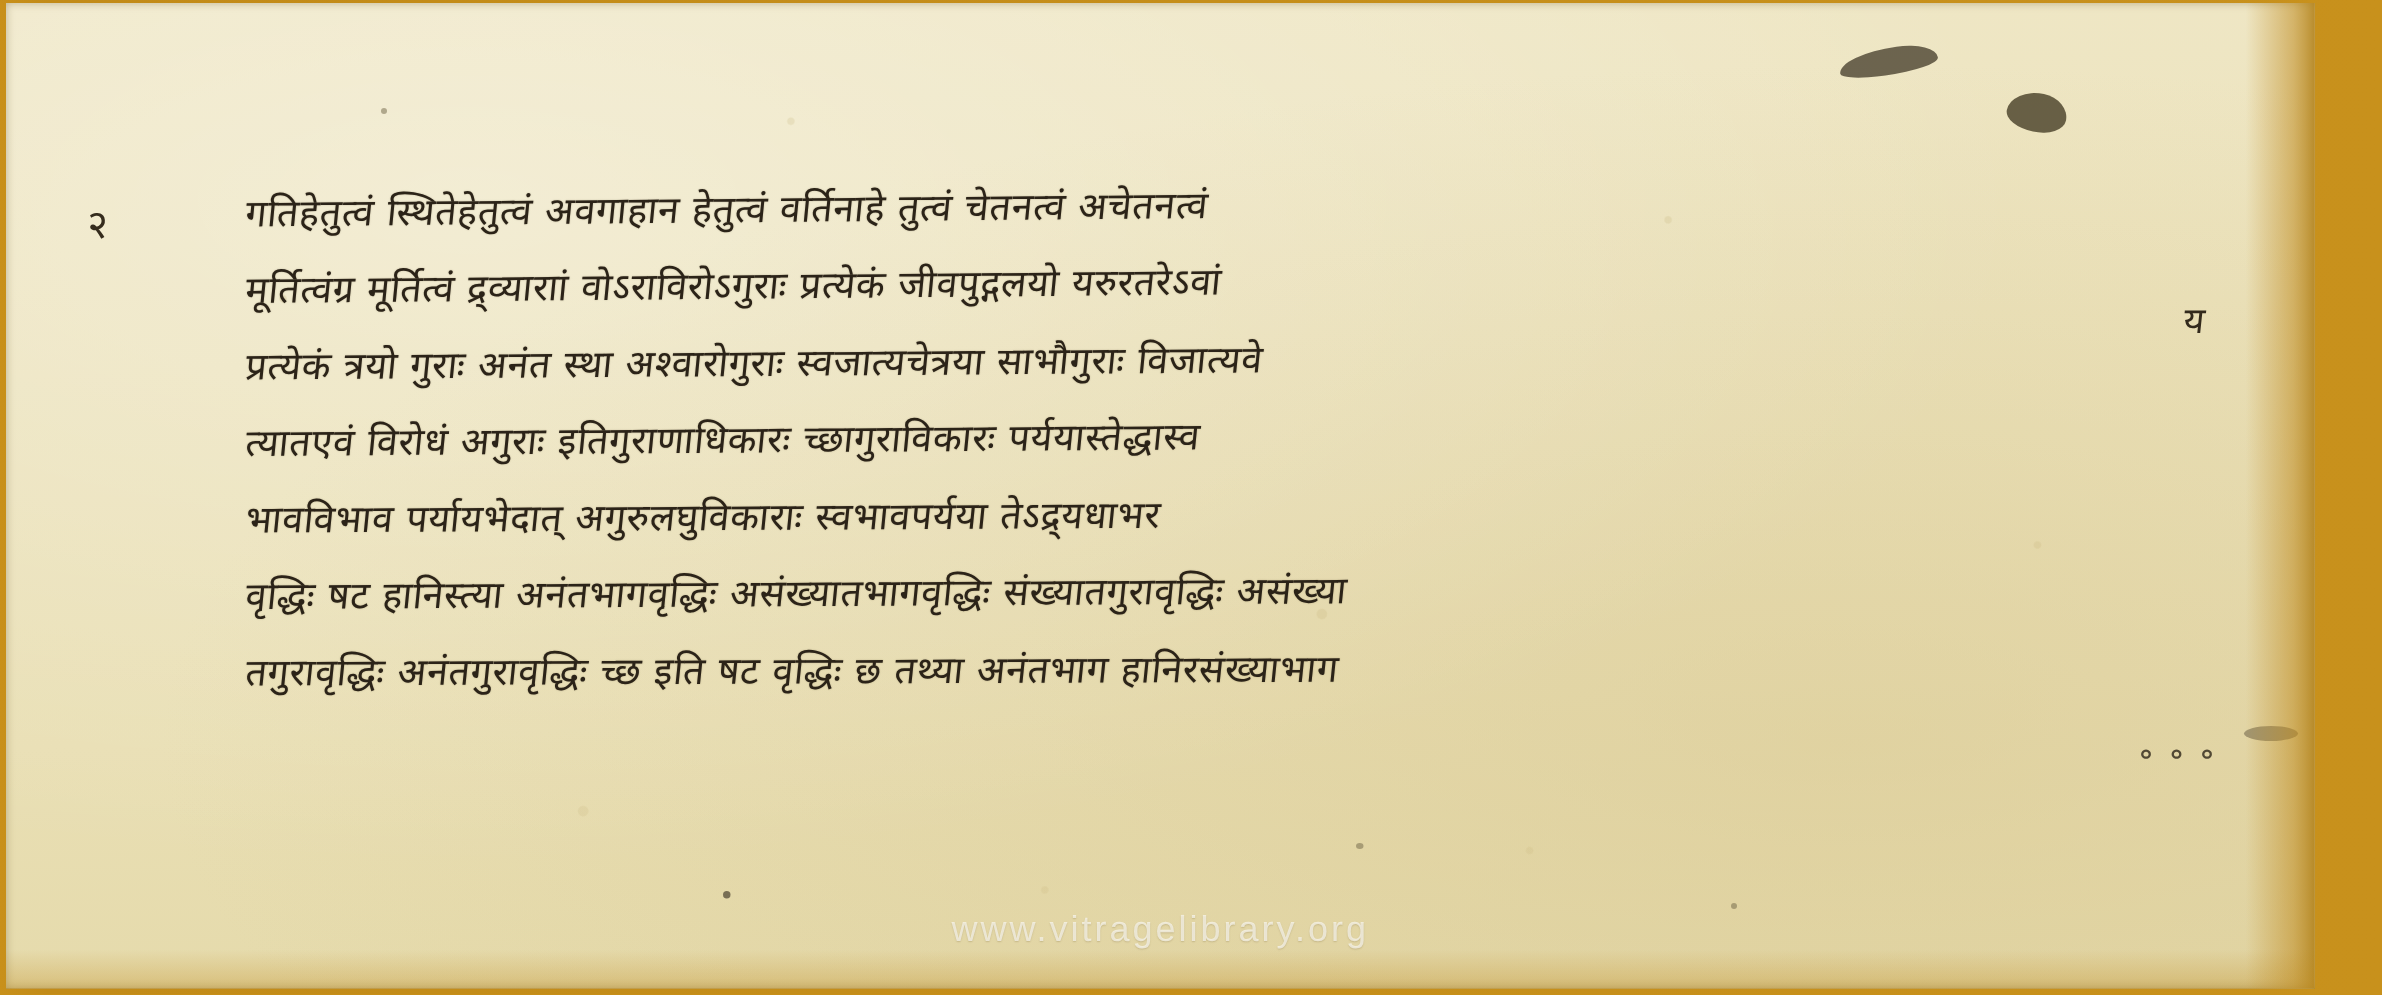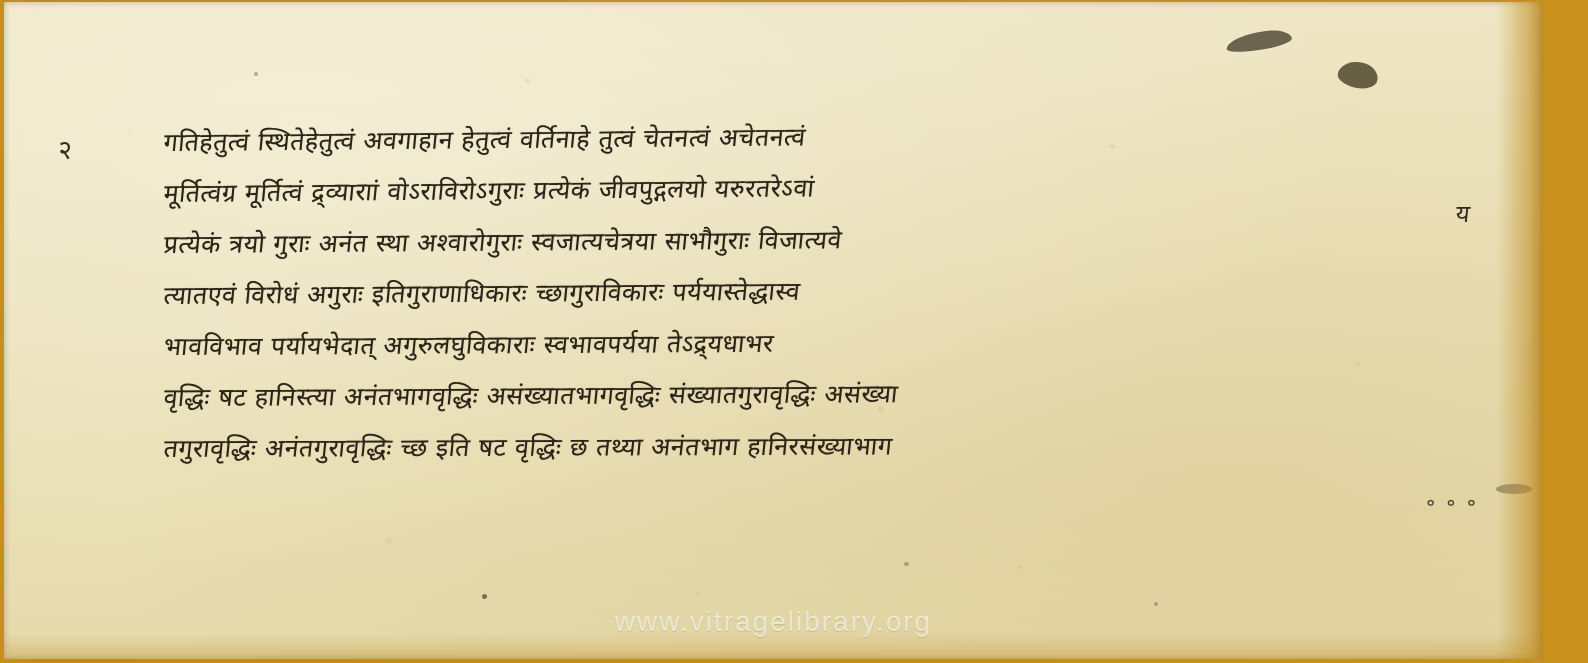"www.vitragelibrary.org" .watermark { font-size: 28px -> 24px }
